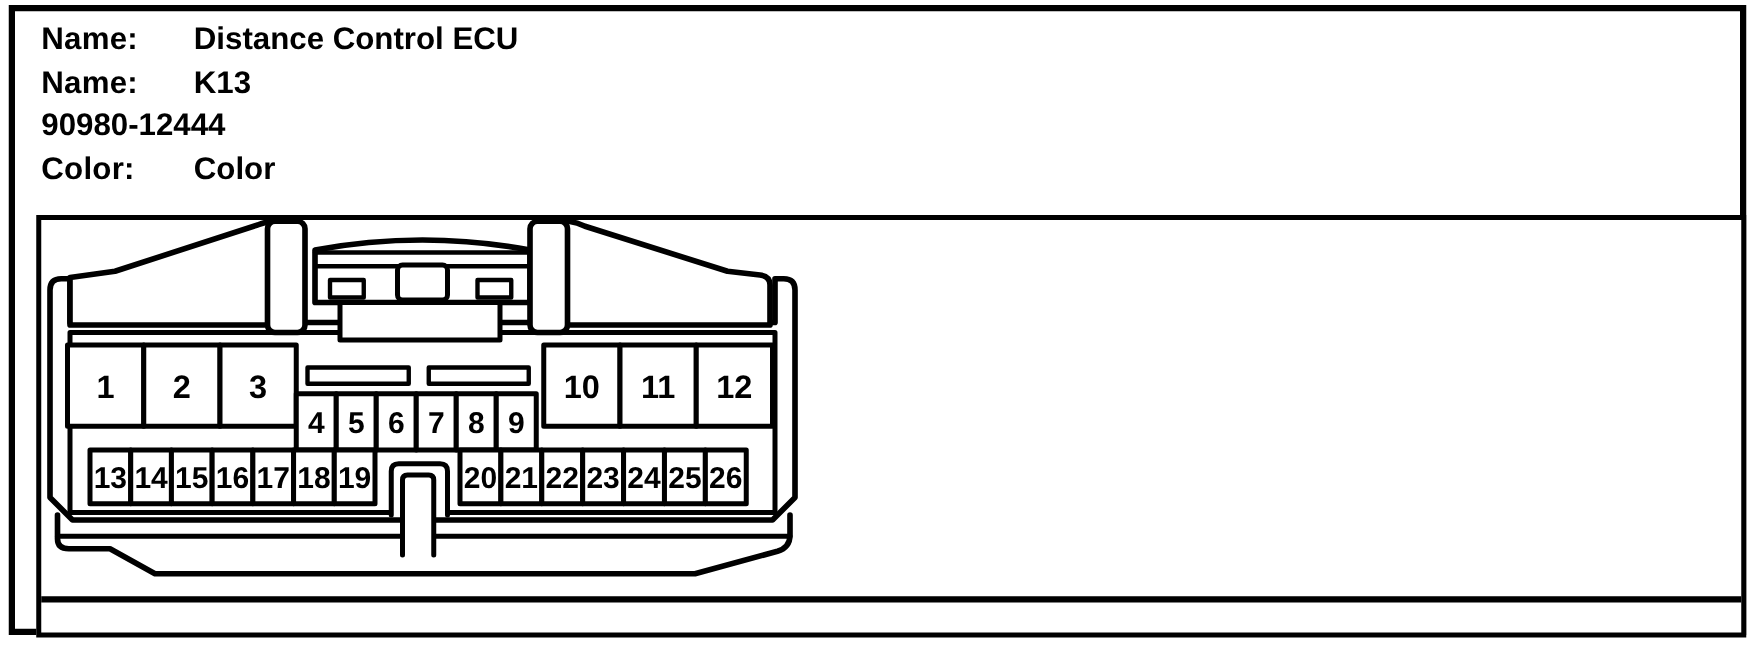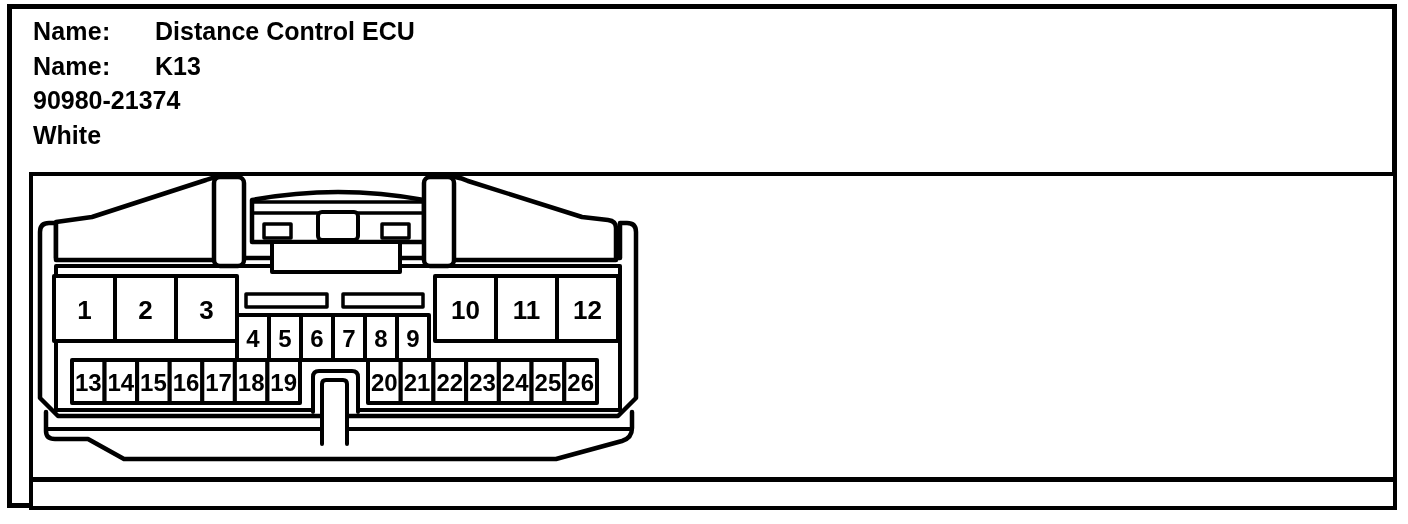"90980-21374" span.hvalue { text: 90980-21374 -> 90980-12444 }
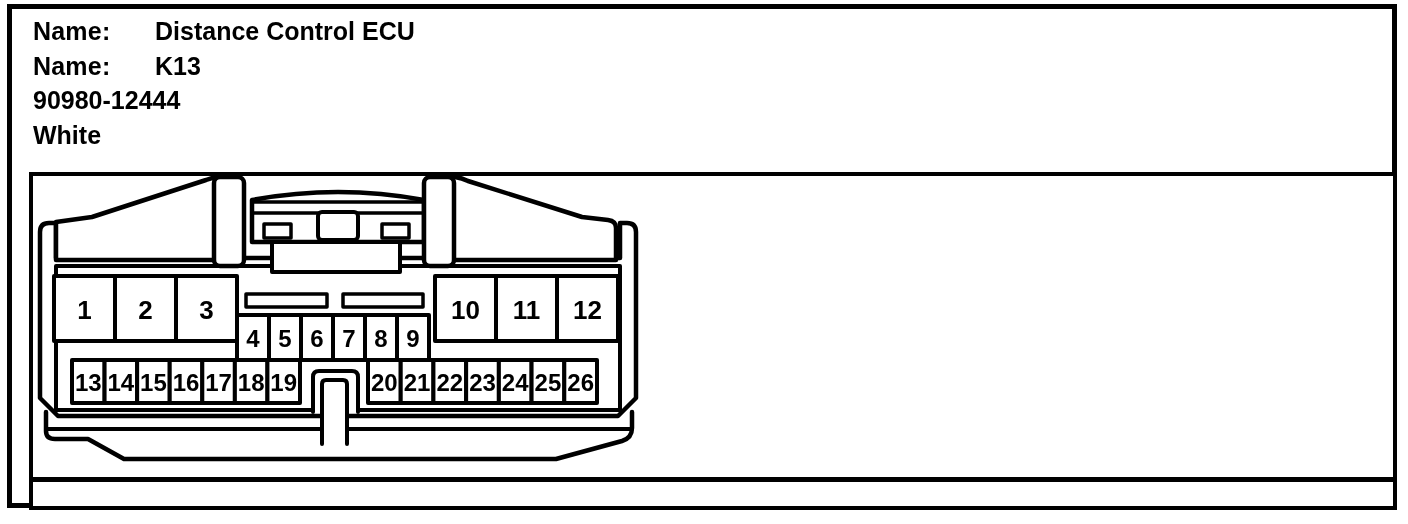"Color:" span.hlabel { html: none -> <span>Color:</span> }
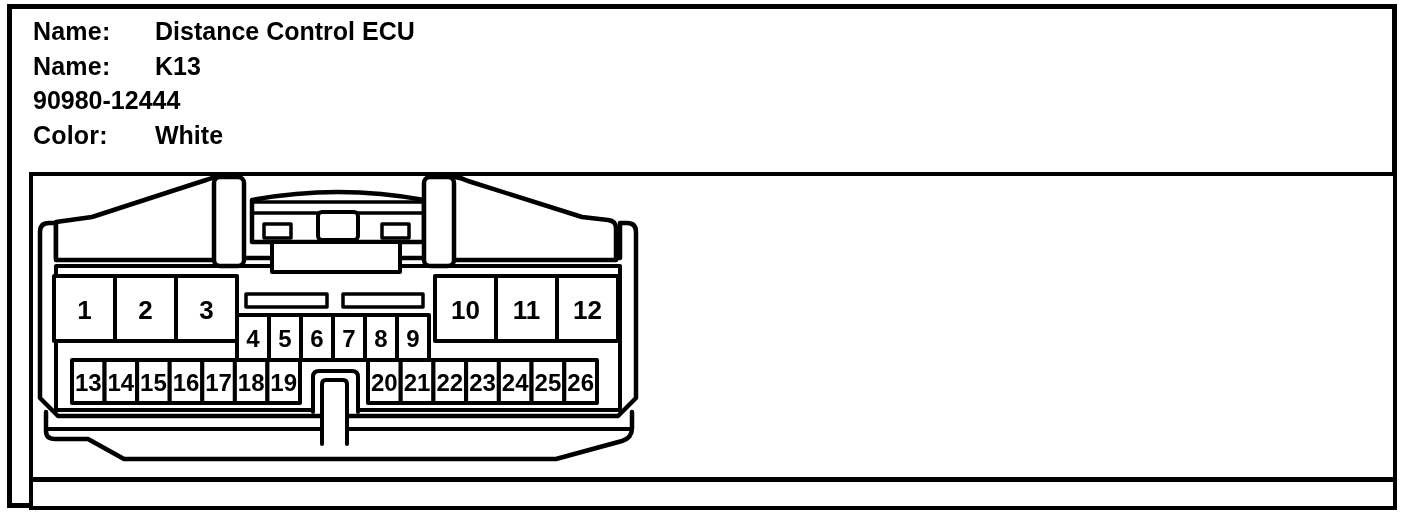"White" span.hvalue { text: White -> Color }
